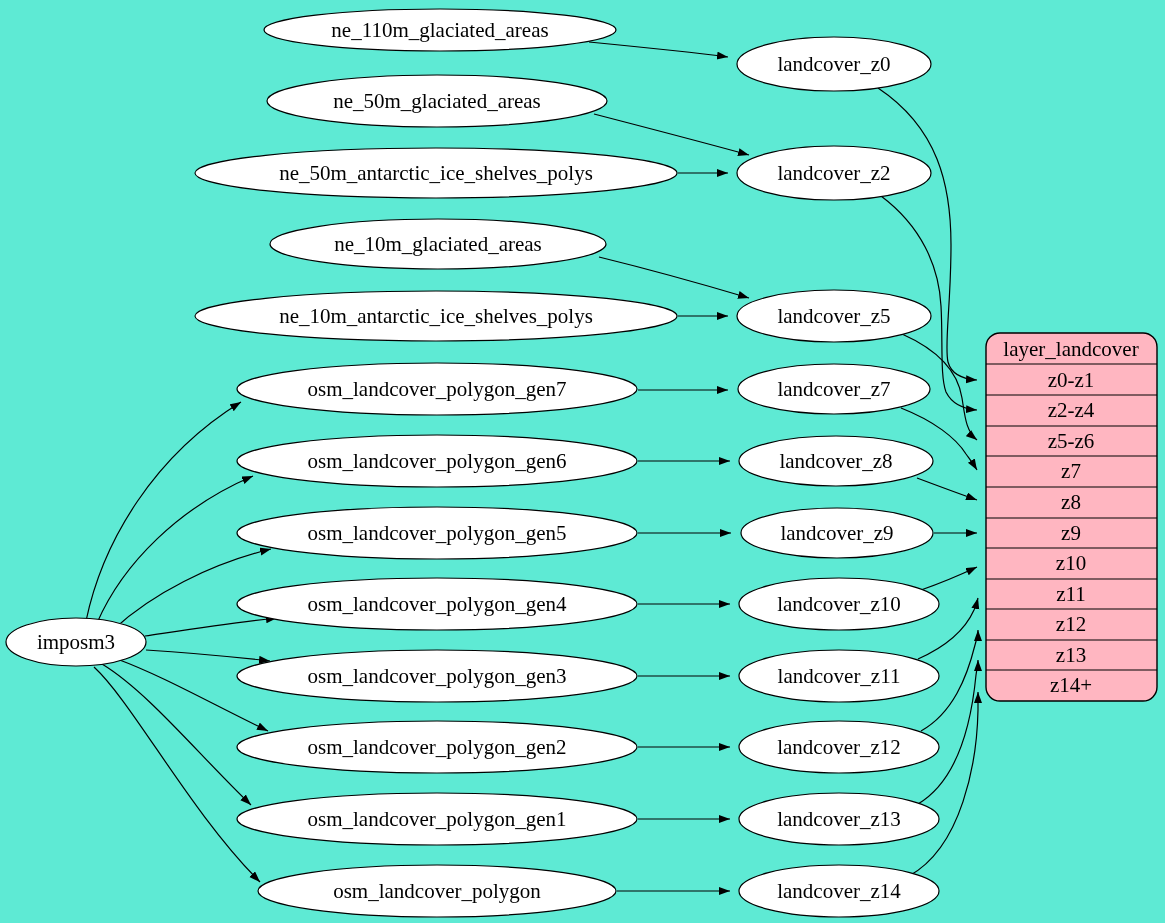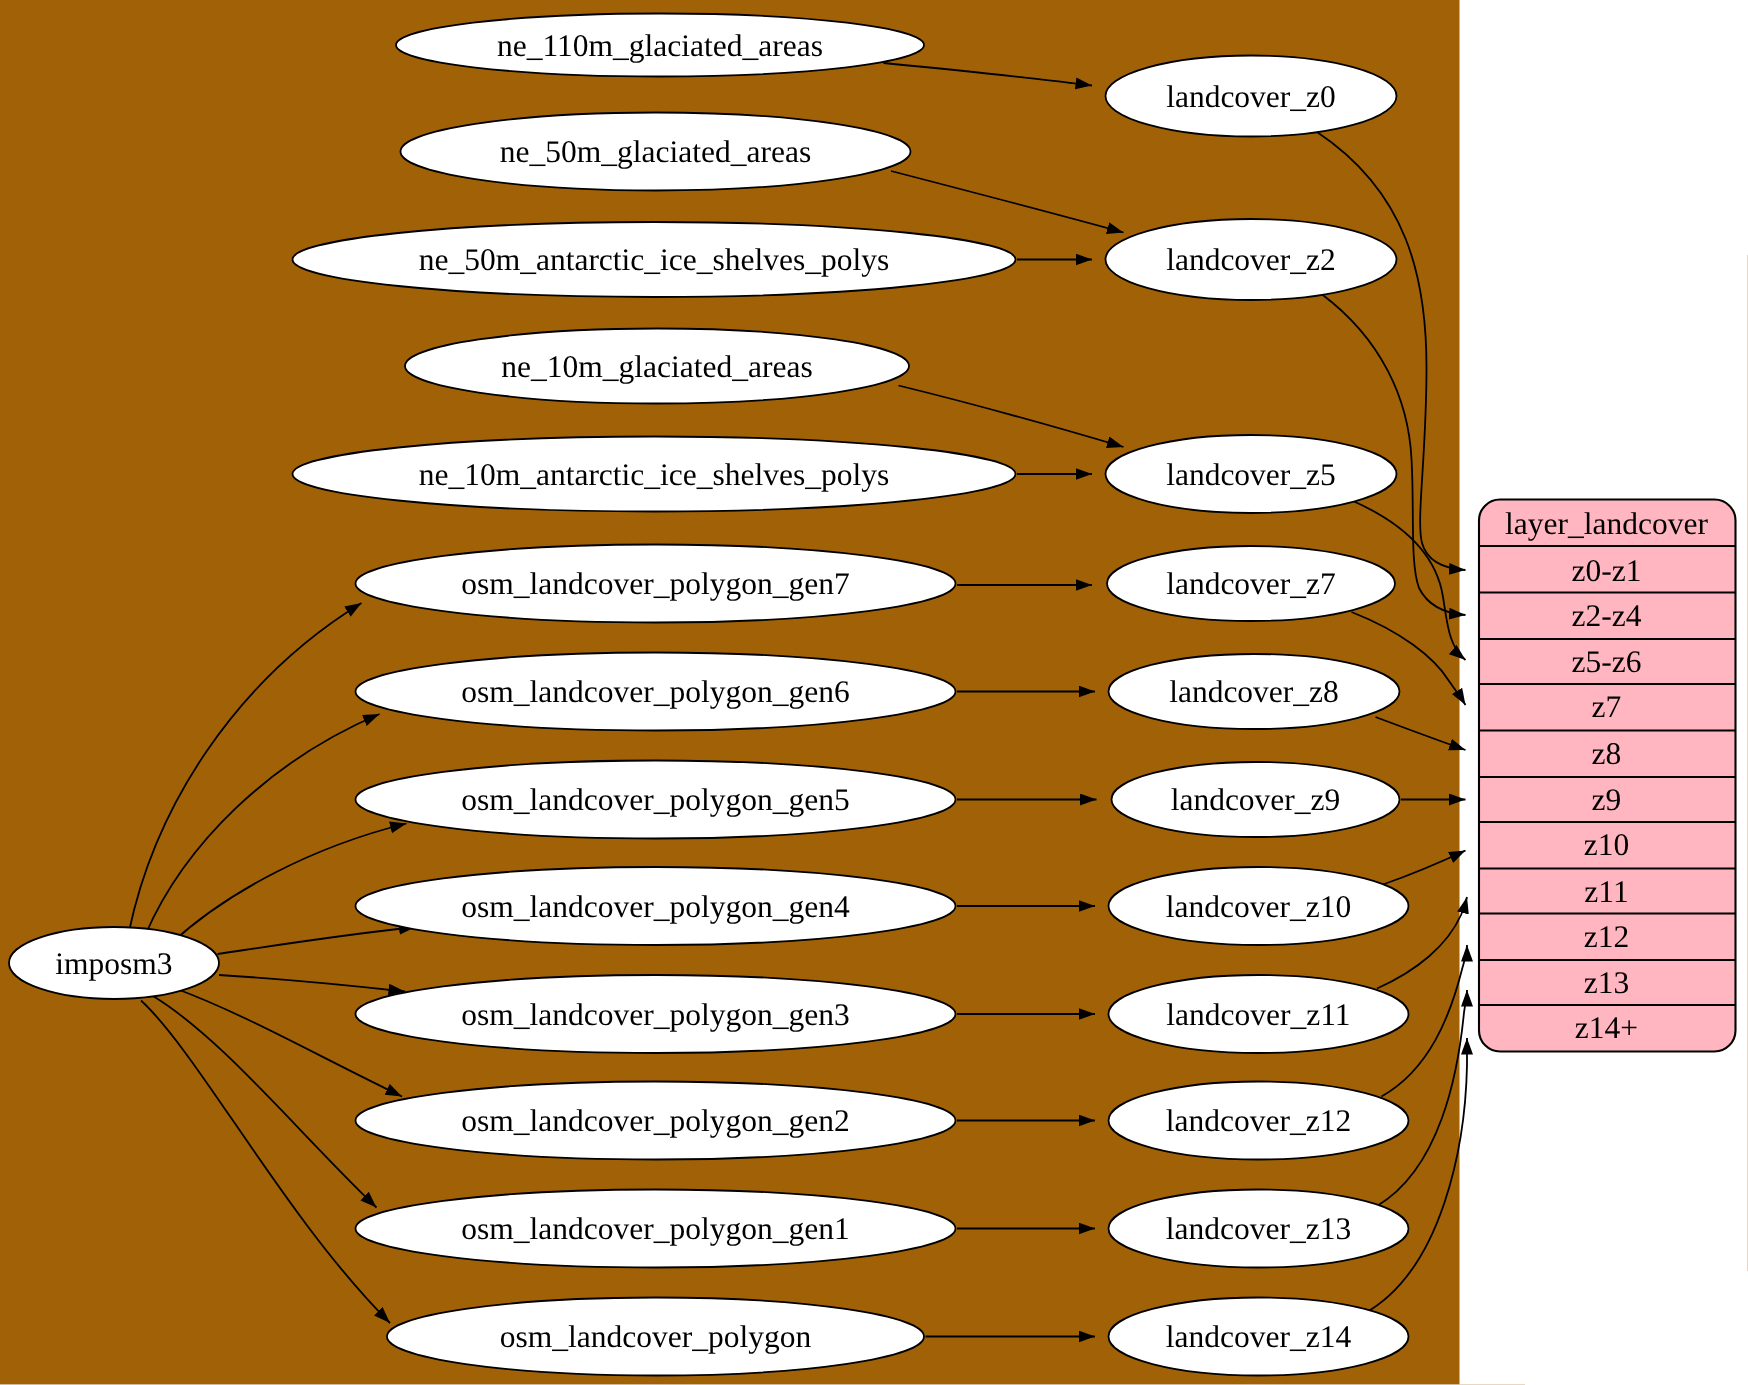"ne_110m_glaciated_areas" .canvas { background: #a16207 -> #5eead4; width: 973px -> 1165px }
